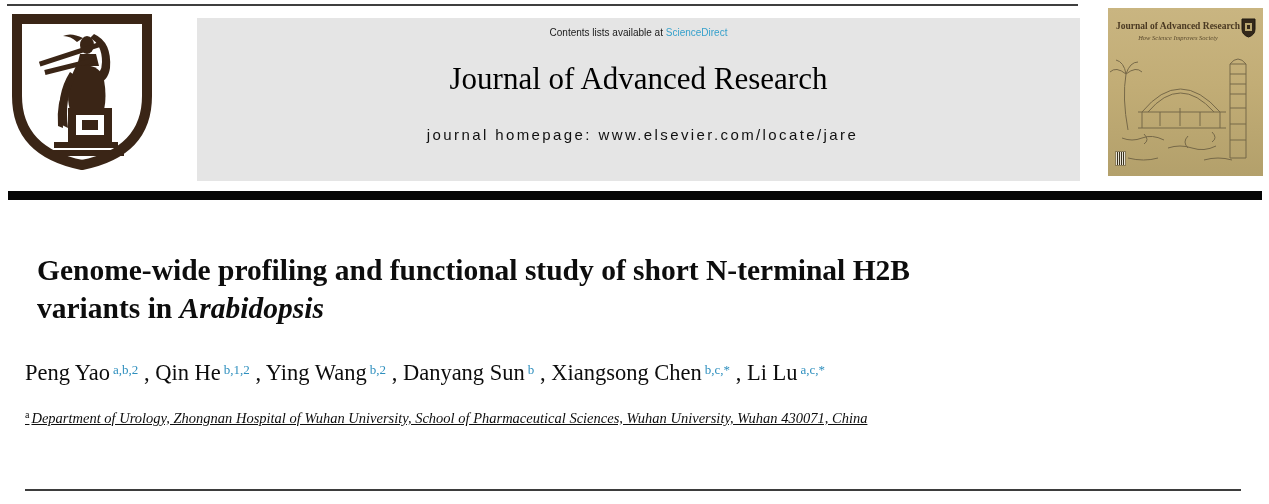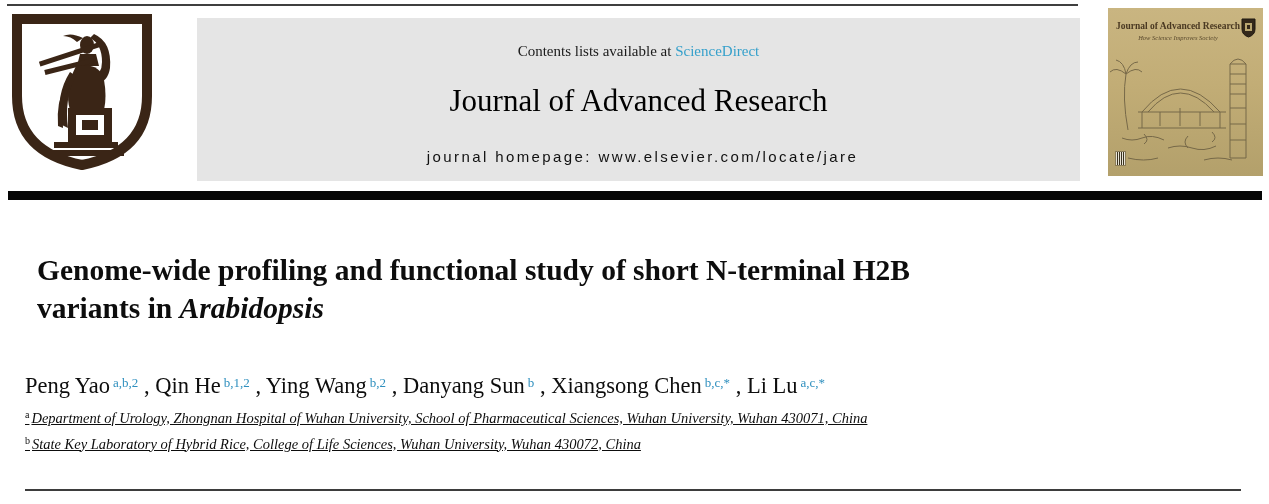"Contents lists available at" .contents-line { font-family: Liberation Serif, serif -> Liberation Sans, sans-serif; font-size: 15px -> 10px; padding-top: 25px -> 9px }
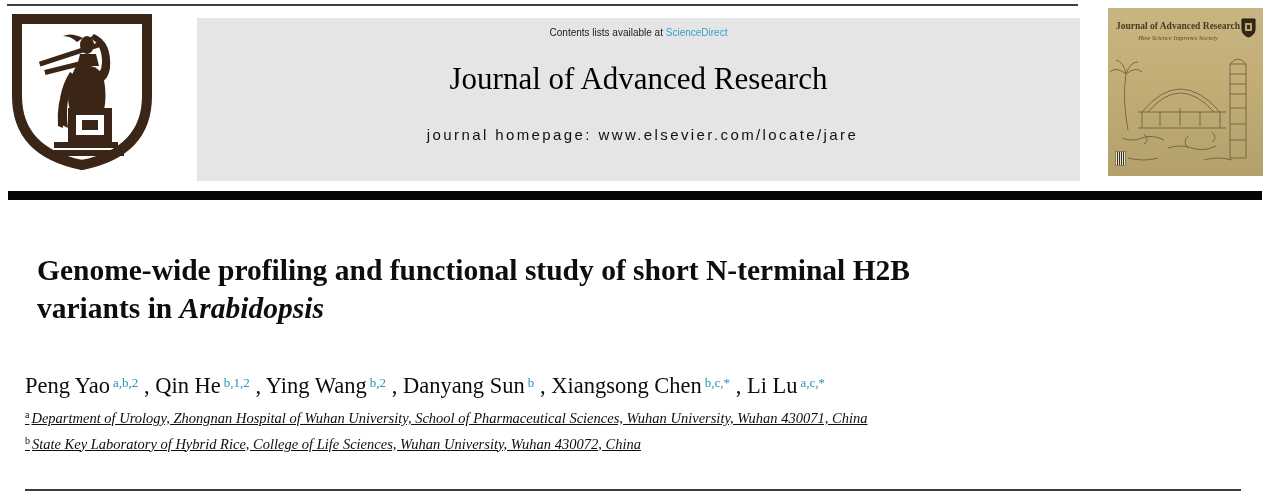"Peng Yao a,b,2 , Qin" .author-line { margin-top: 13px -> none }
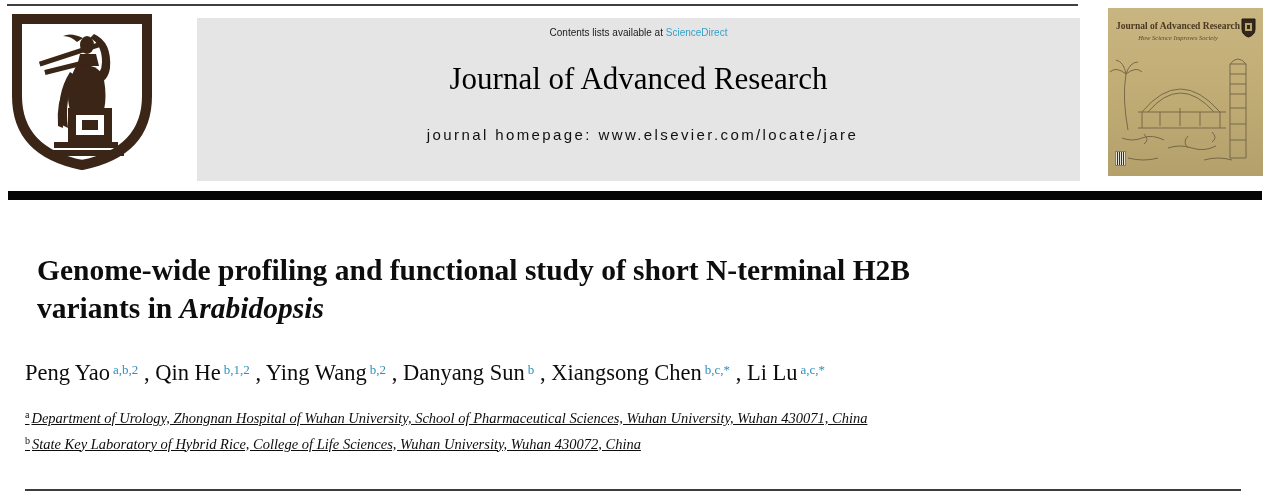"b State Key Laboratory of" div { html: <div><sup>b</sup><span>State Key Laboratory of Hybrid Rice, College of Life Sciences, Wuhan University, Wuhan 430072, China</span></div> -> none }
